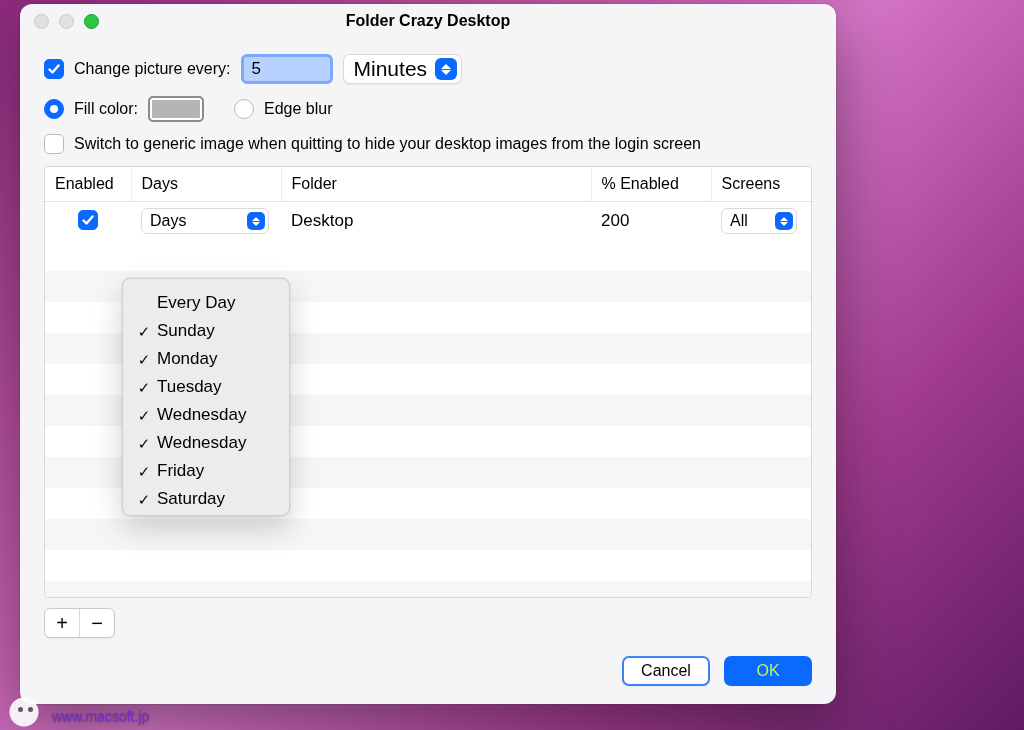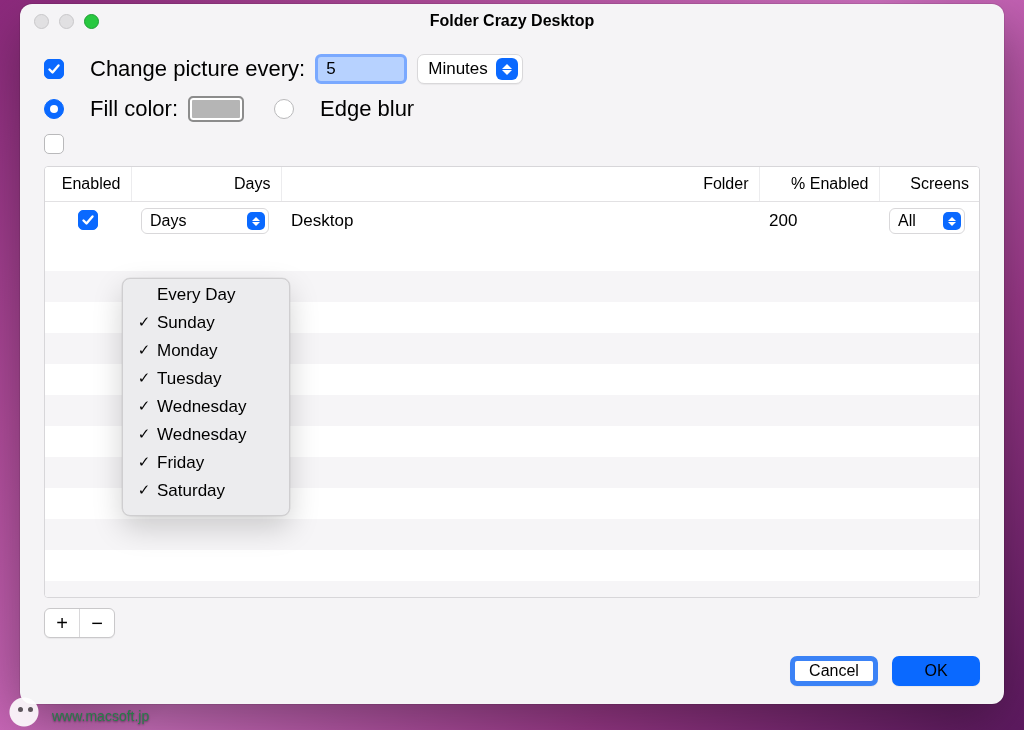"Folder Crazy Desktop" .window { width: 984px -> 816px }
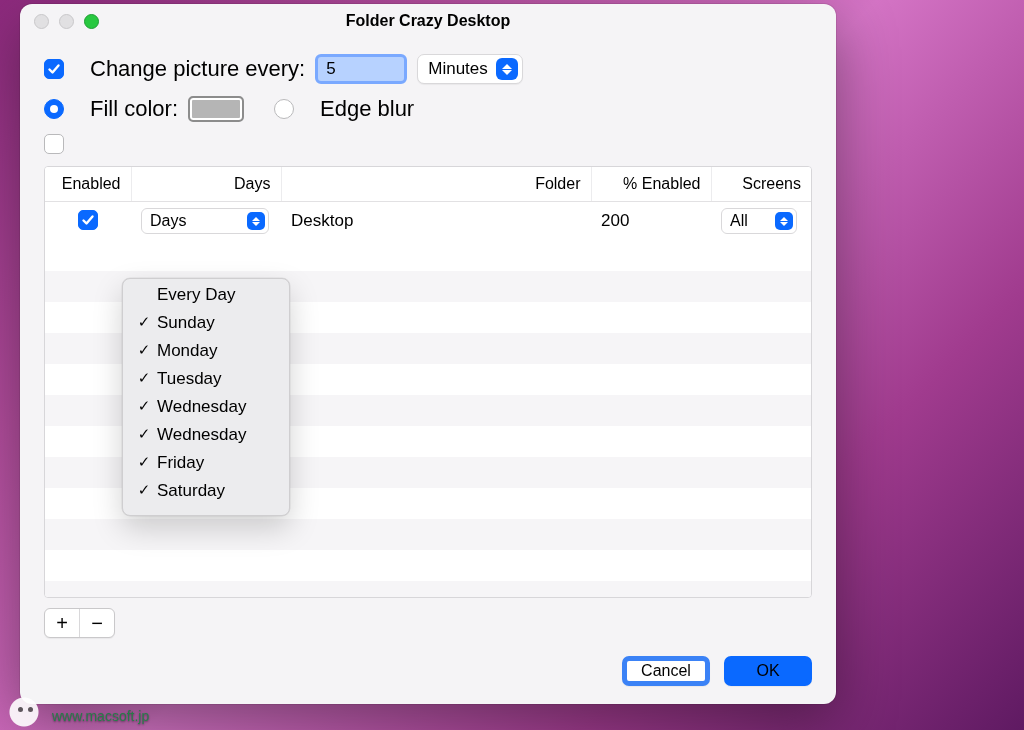"Change picture every:" label.txt { font-size: 22px -> 16px; margin-left: 16px -> none }
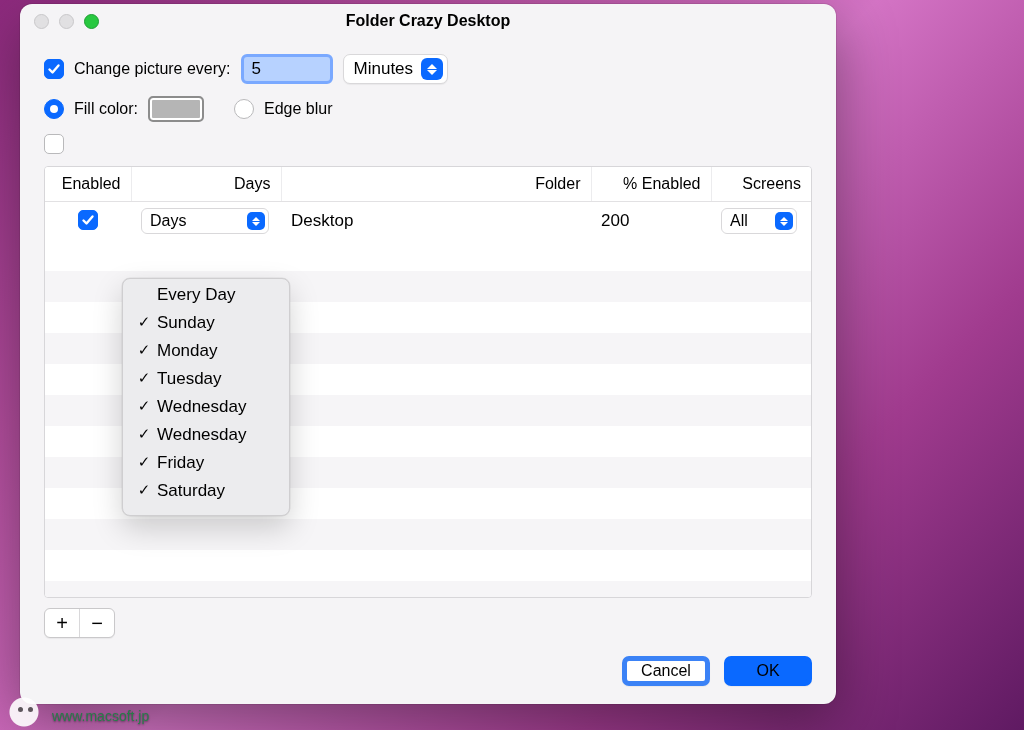"Minutes" .mac-select { font-size: 17px -> 21px }
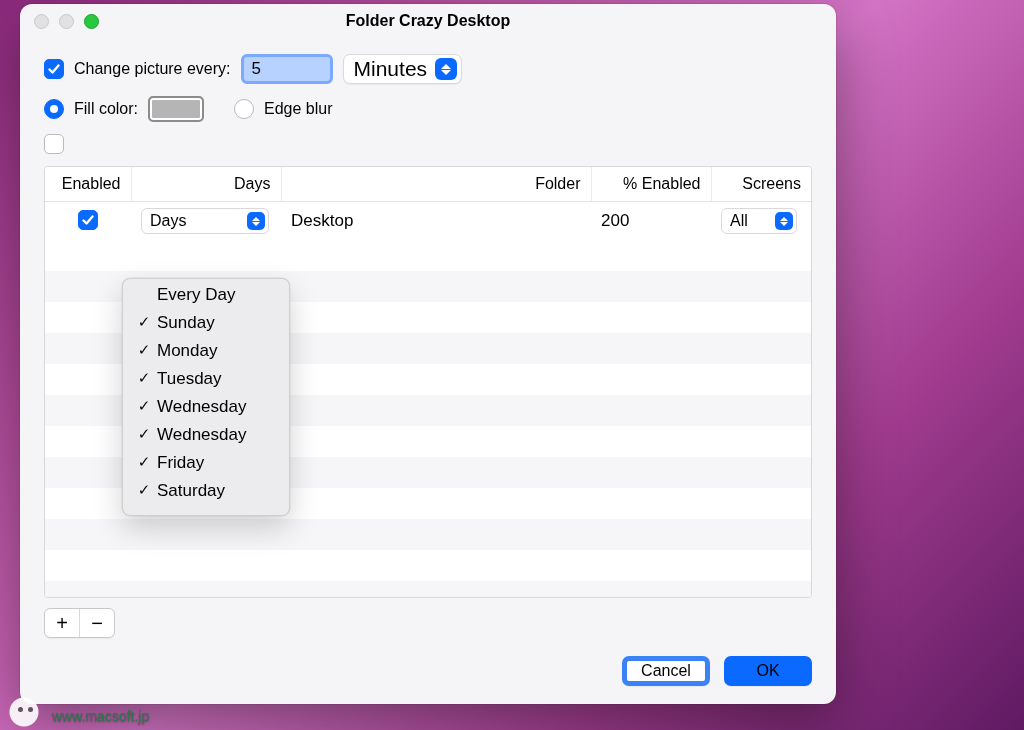"Switch to generic image when" label.txt { html: none -> <label>Switch to generic image when quitting to hide your desktop images from the login screen</label> }
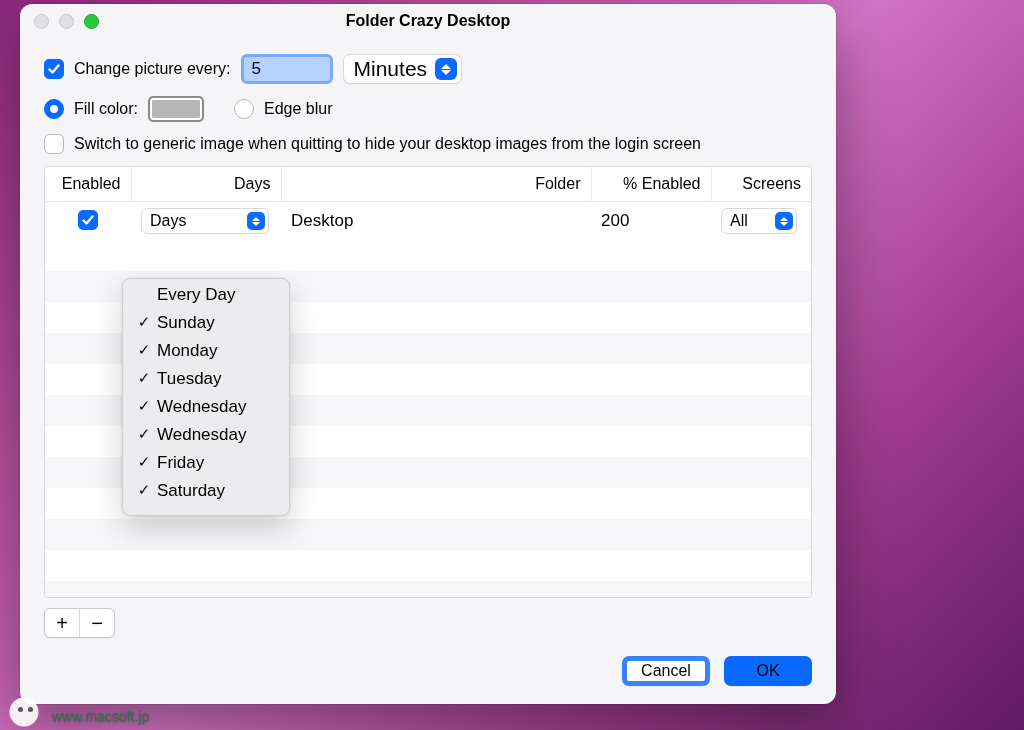"Enabled" thead th { text-align: right -> left }
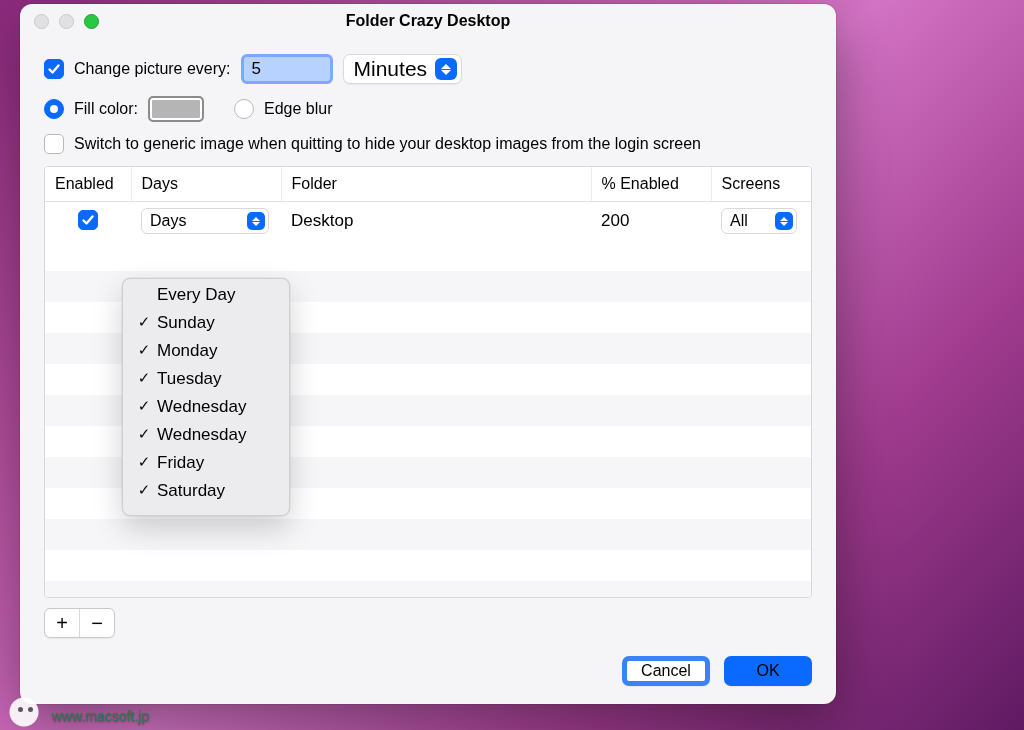"Every Day" .dropdown-menu .item { align-items: flex-start -> flex-end }
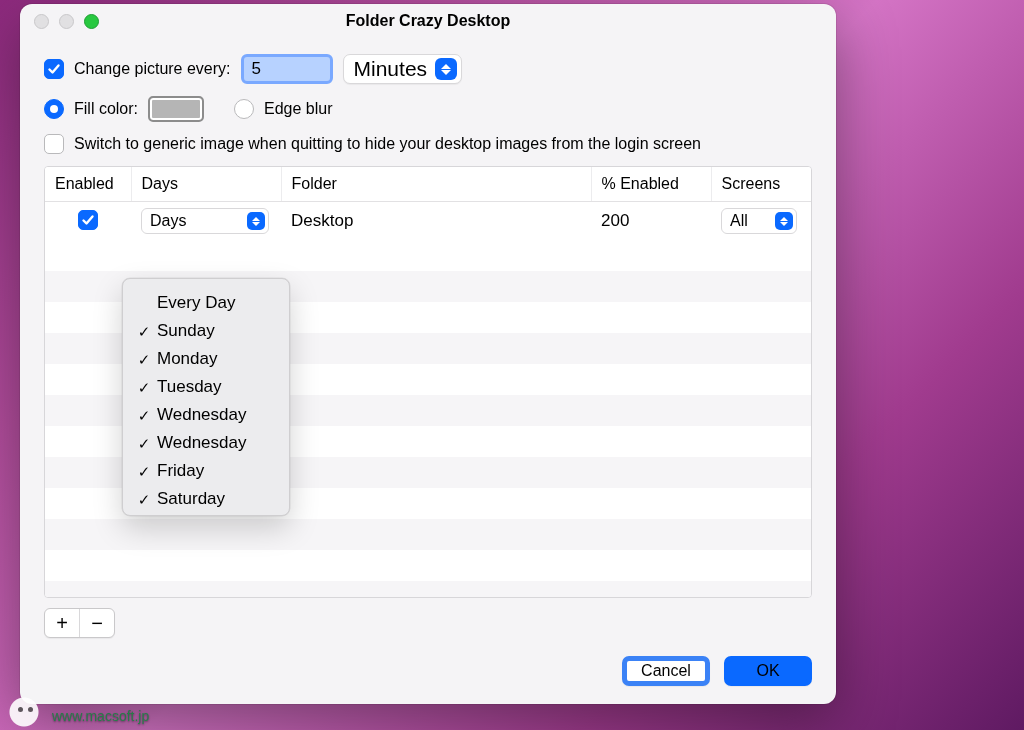"Cancel" .btn { border: 5px solid #3b82f6 -> 2px solid #3b82f6 }
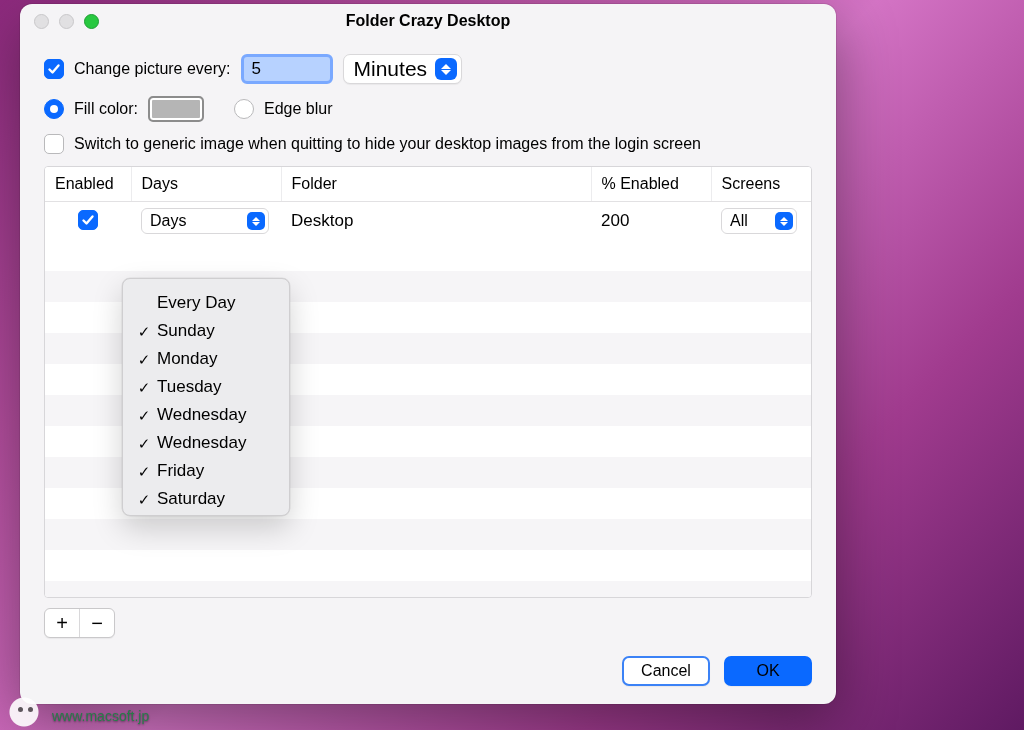"OK" .btn.primary { color: #000000 -> #bef264 }
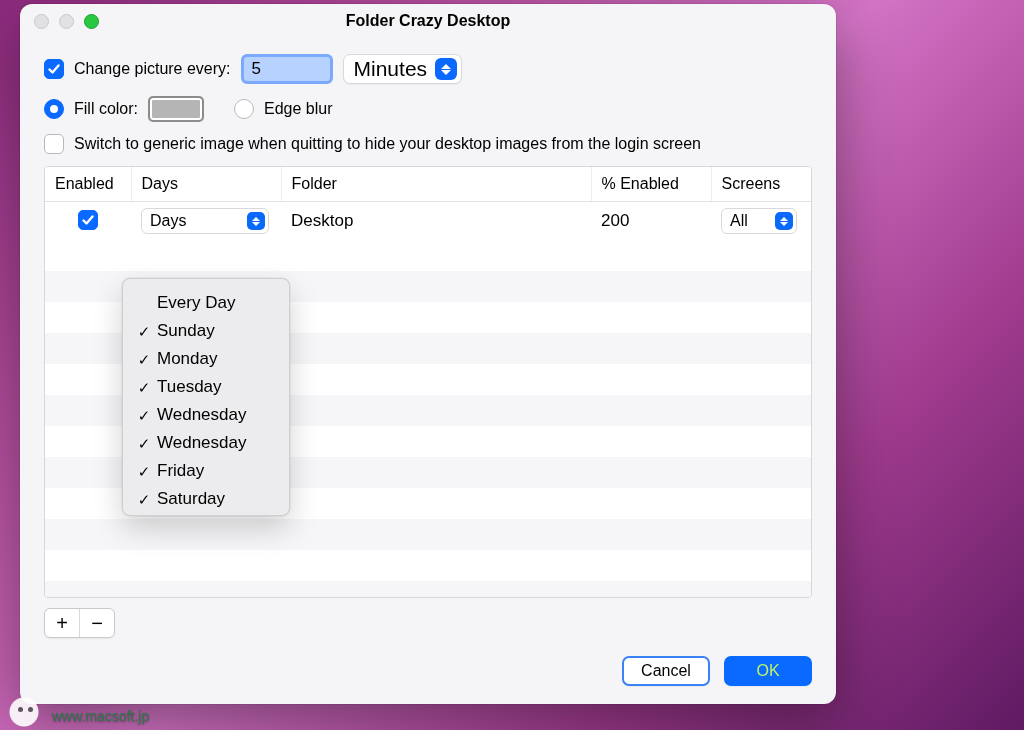"www.macsoft.jp" .watermark { color: #15803d -> #6d28d9 }
